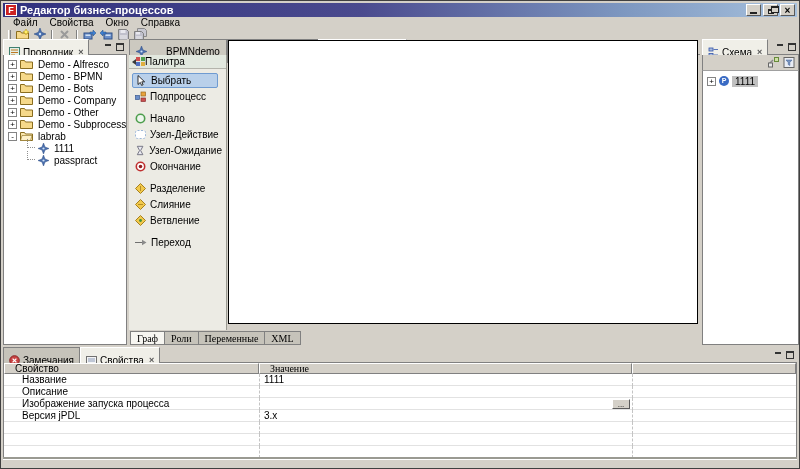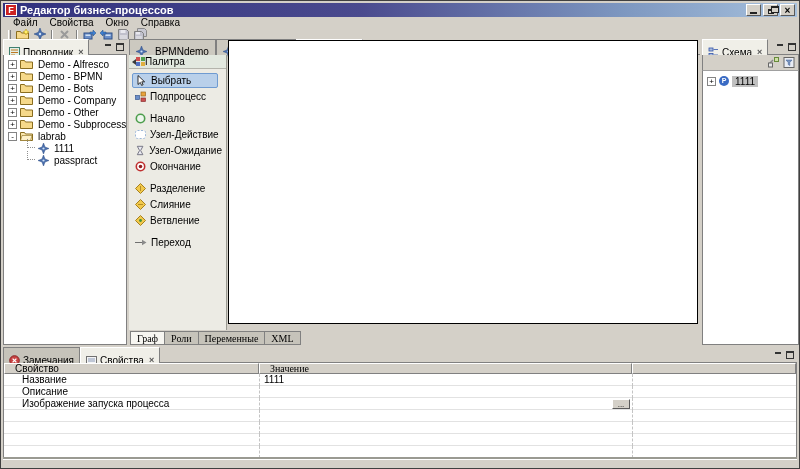"BPMNdemo" .etab { gap: 8px -> 19px }
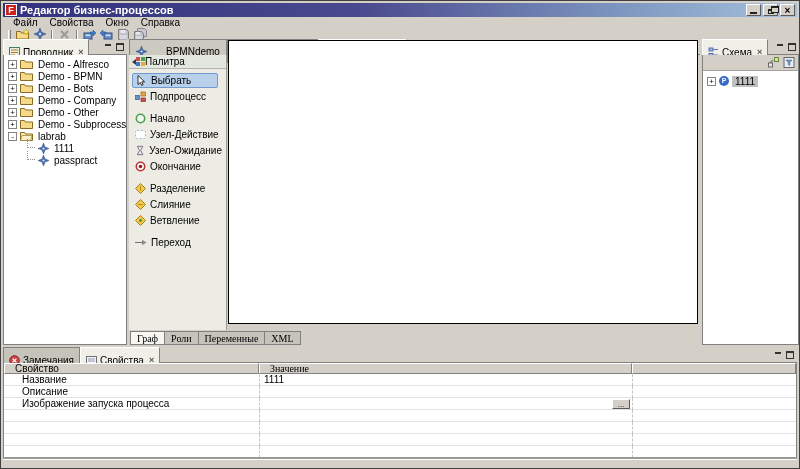"Версия jPDL" div.prow { html: none -> <div> <div>Версия jPDL</div> <div>3.x</div> <div></div> </div> }
